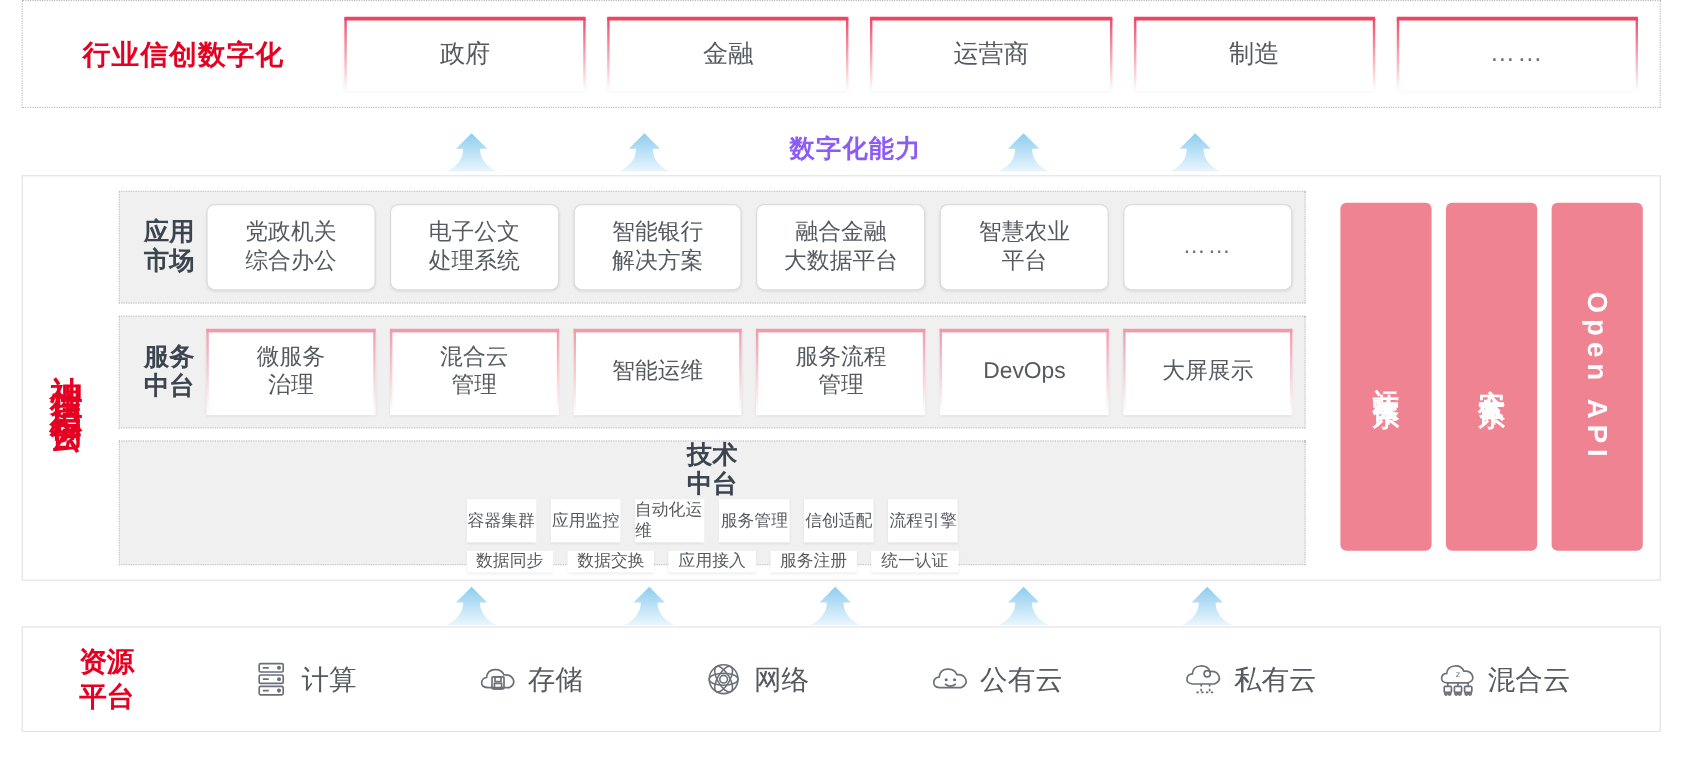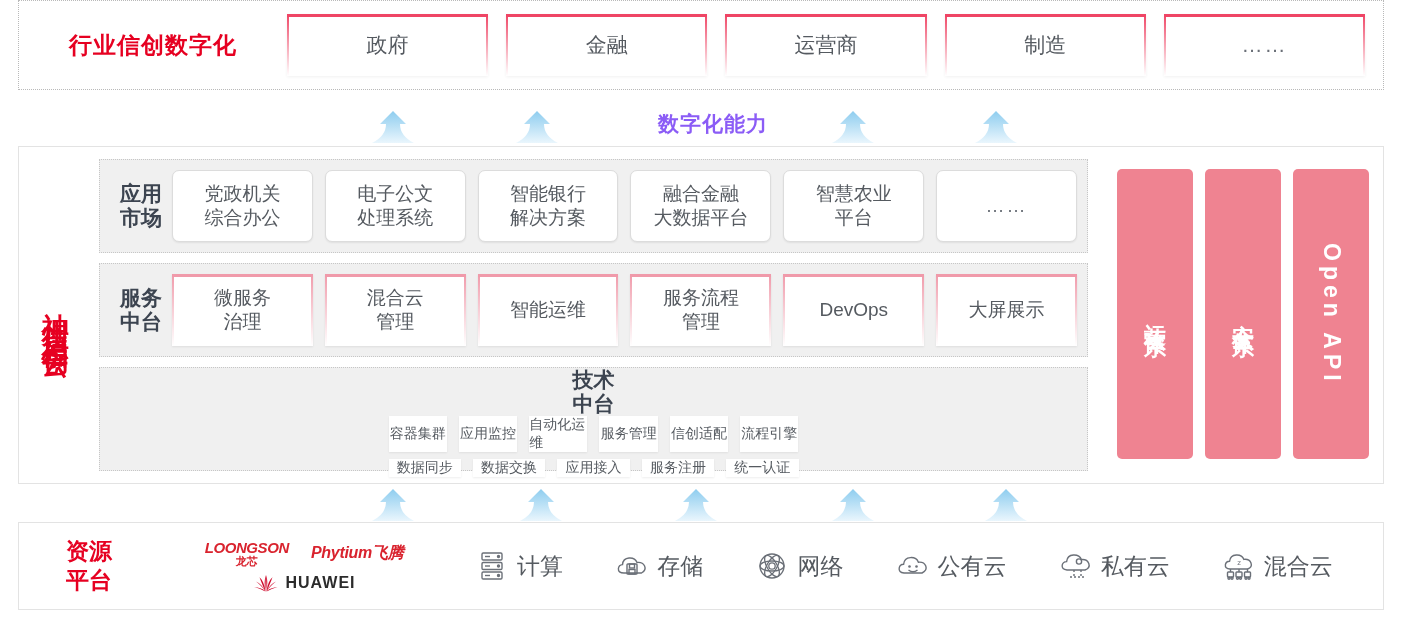"LOONGSON" div.vendor-logos { html: <div> <div> <div> <div>LOONGSON</div> <div>龙芯</div> </div> <div>Phytium飞腾</div> </div> <div> <div> <span> <svg> <g> <path></path> <path></path> </g> </svg> </span> <span>HUAWEI</span> </div> </div> </div> -> none }
